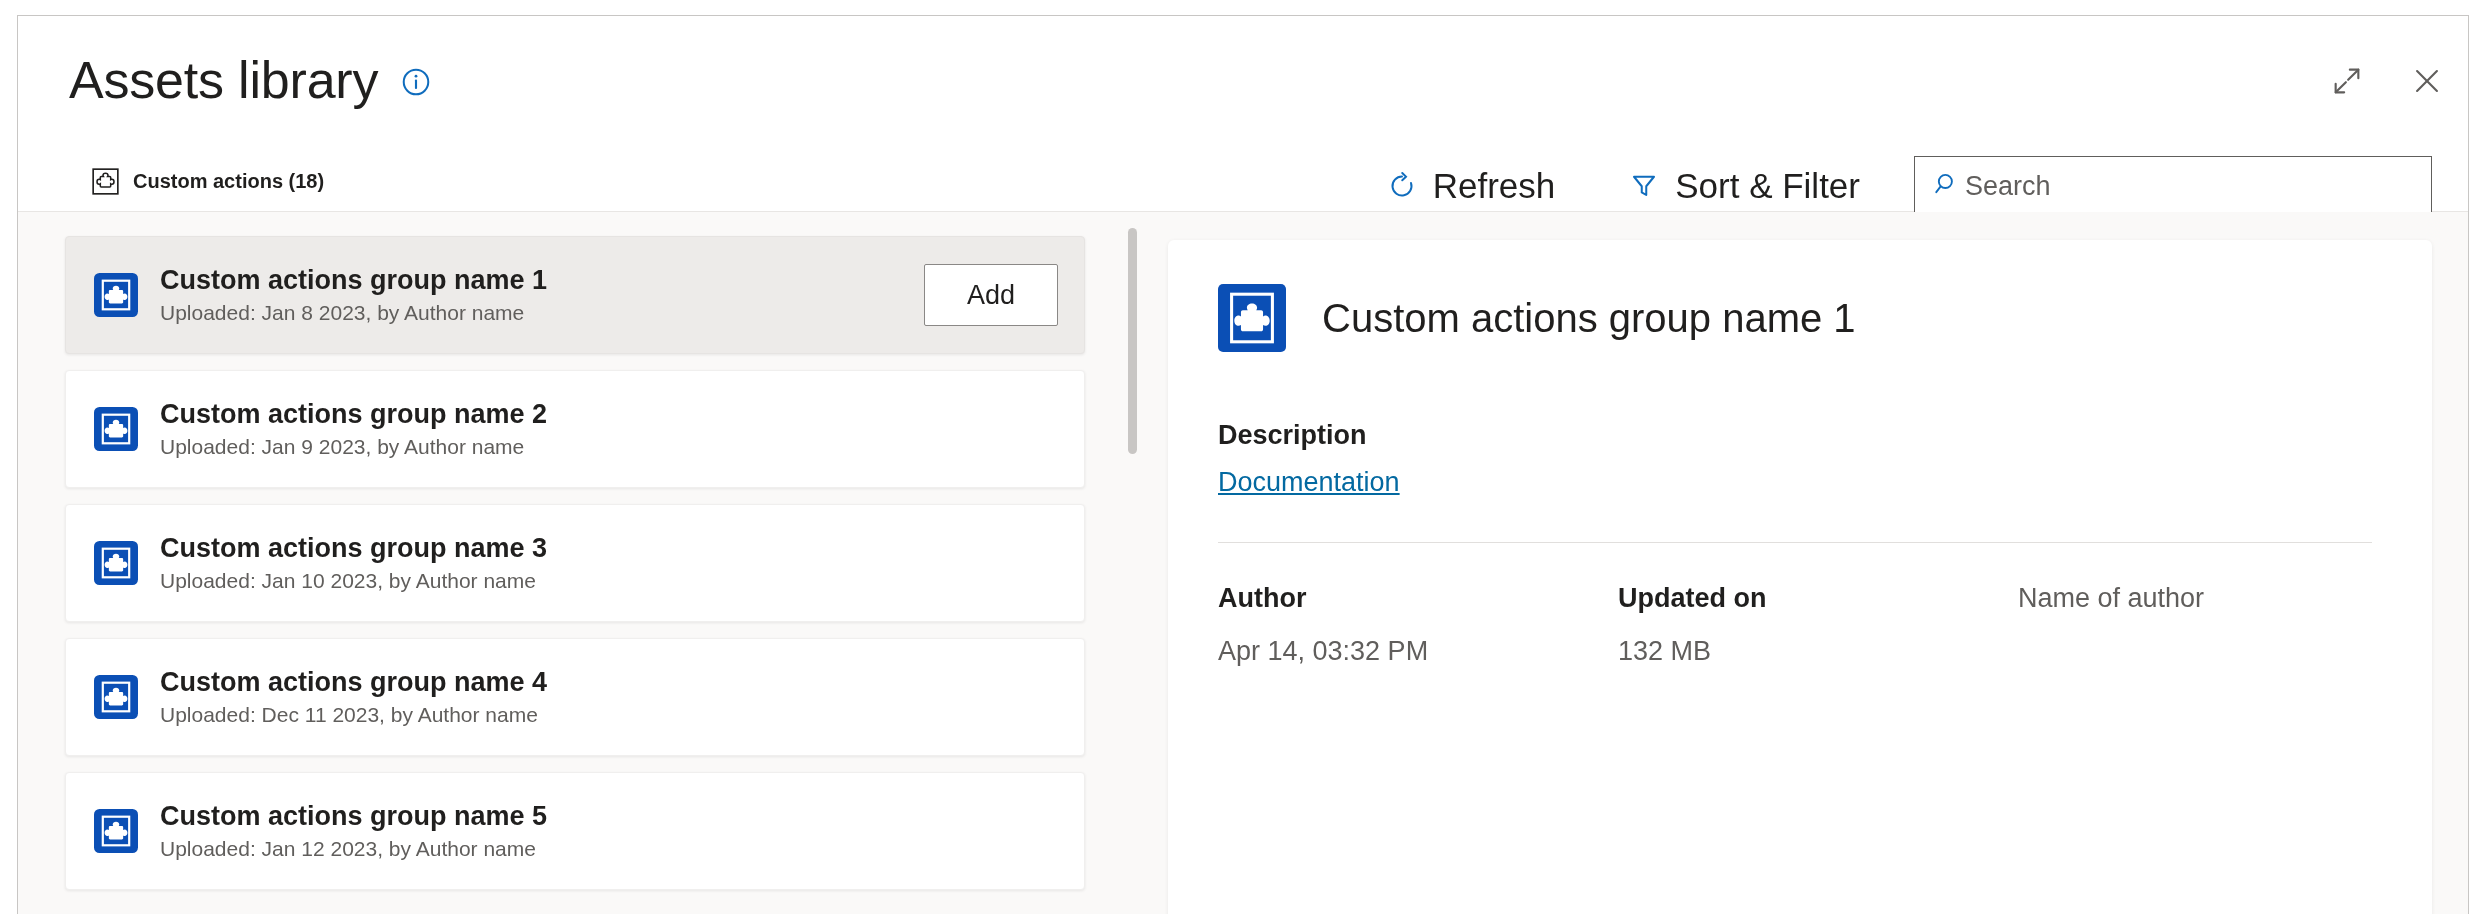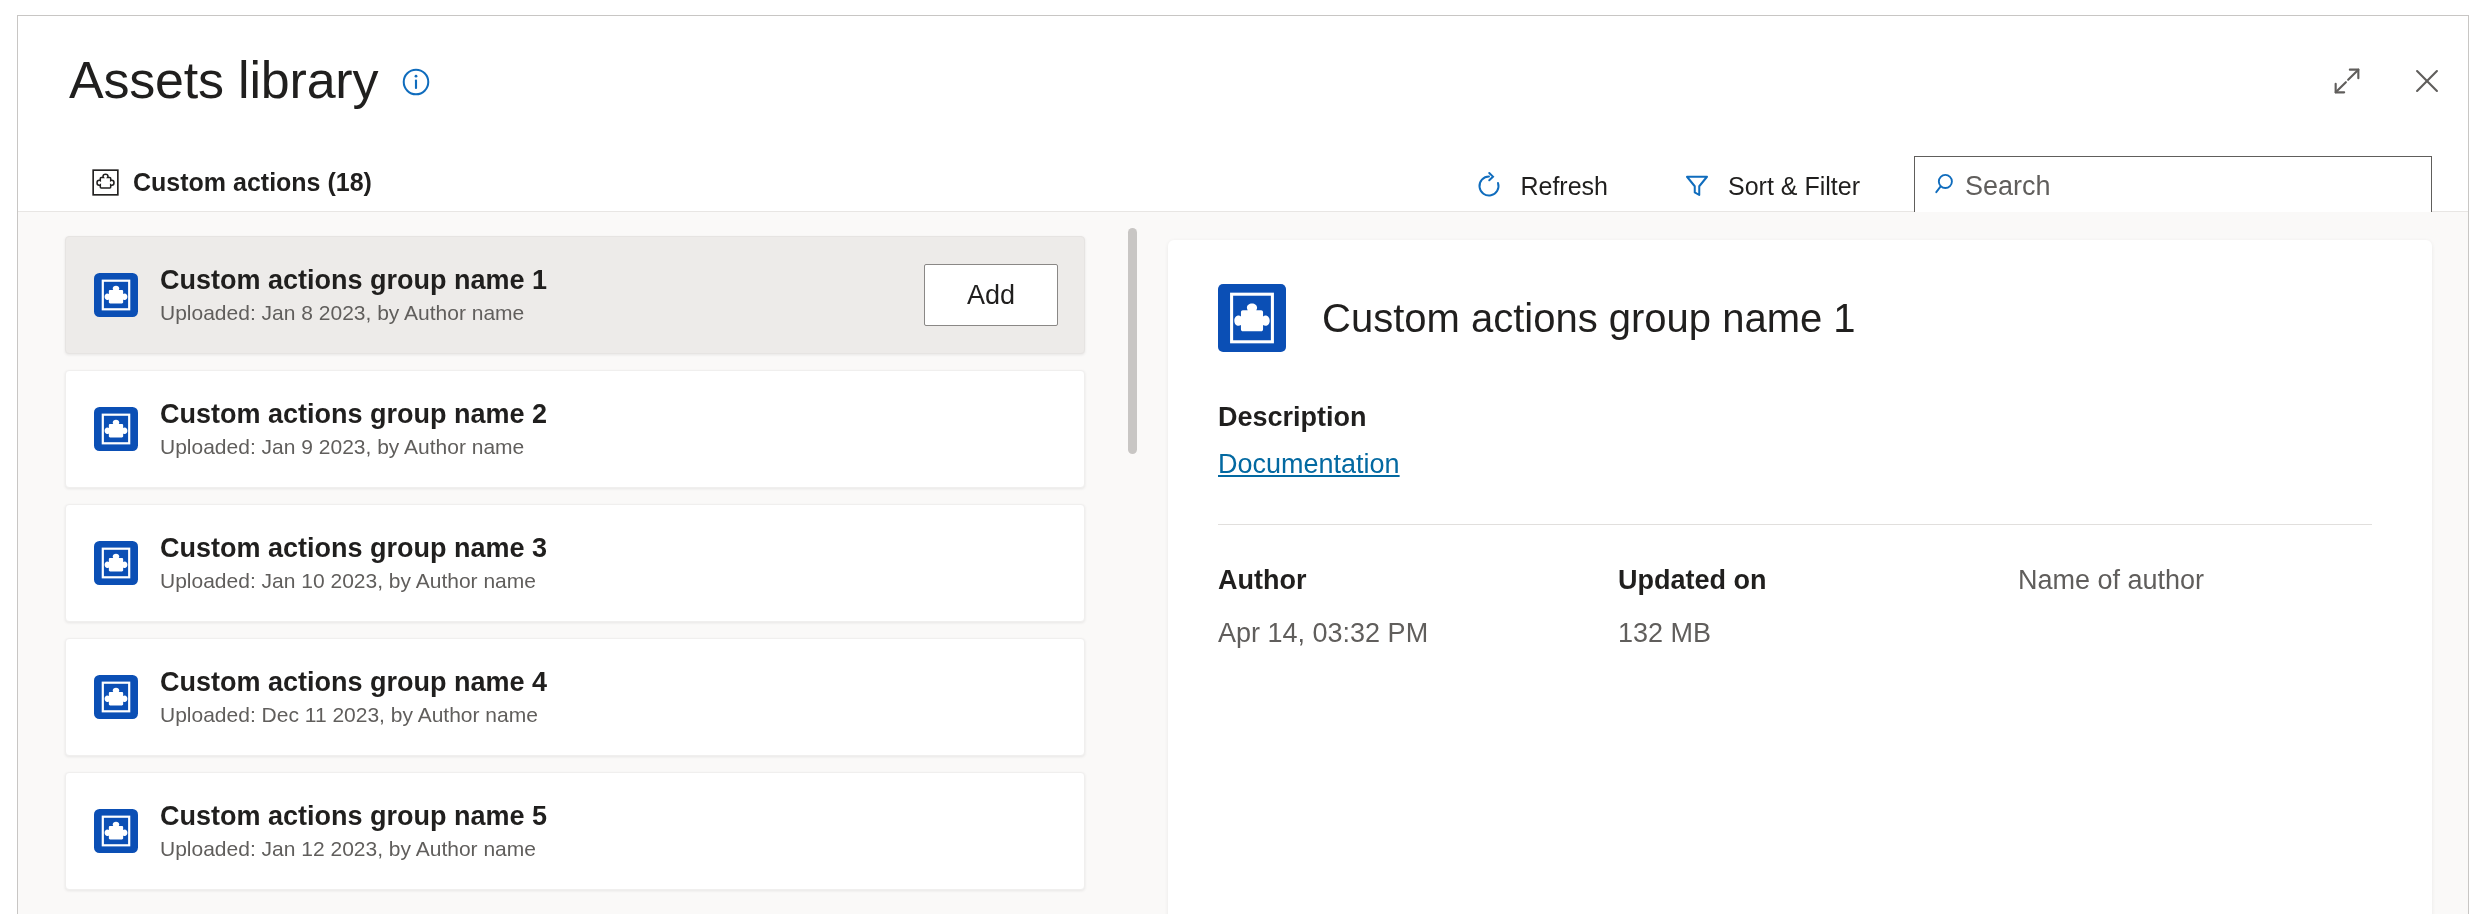"Custom actions (18)" .subtitle-text { font-size: 25px -> 20px }
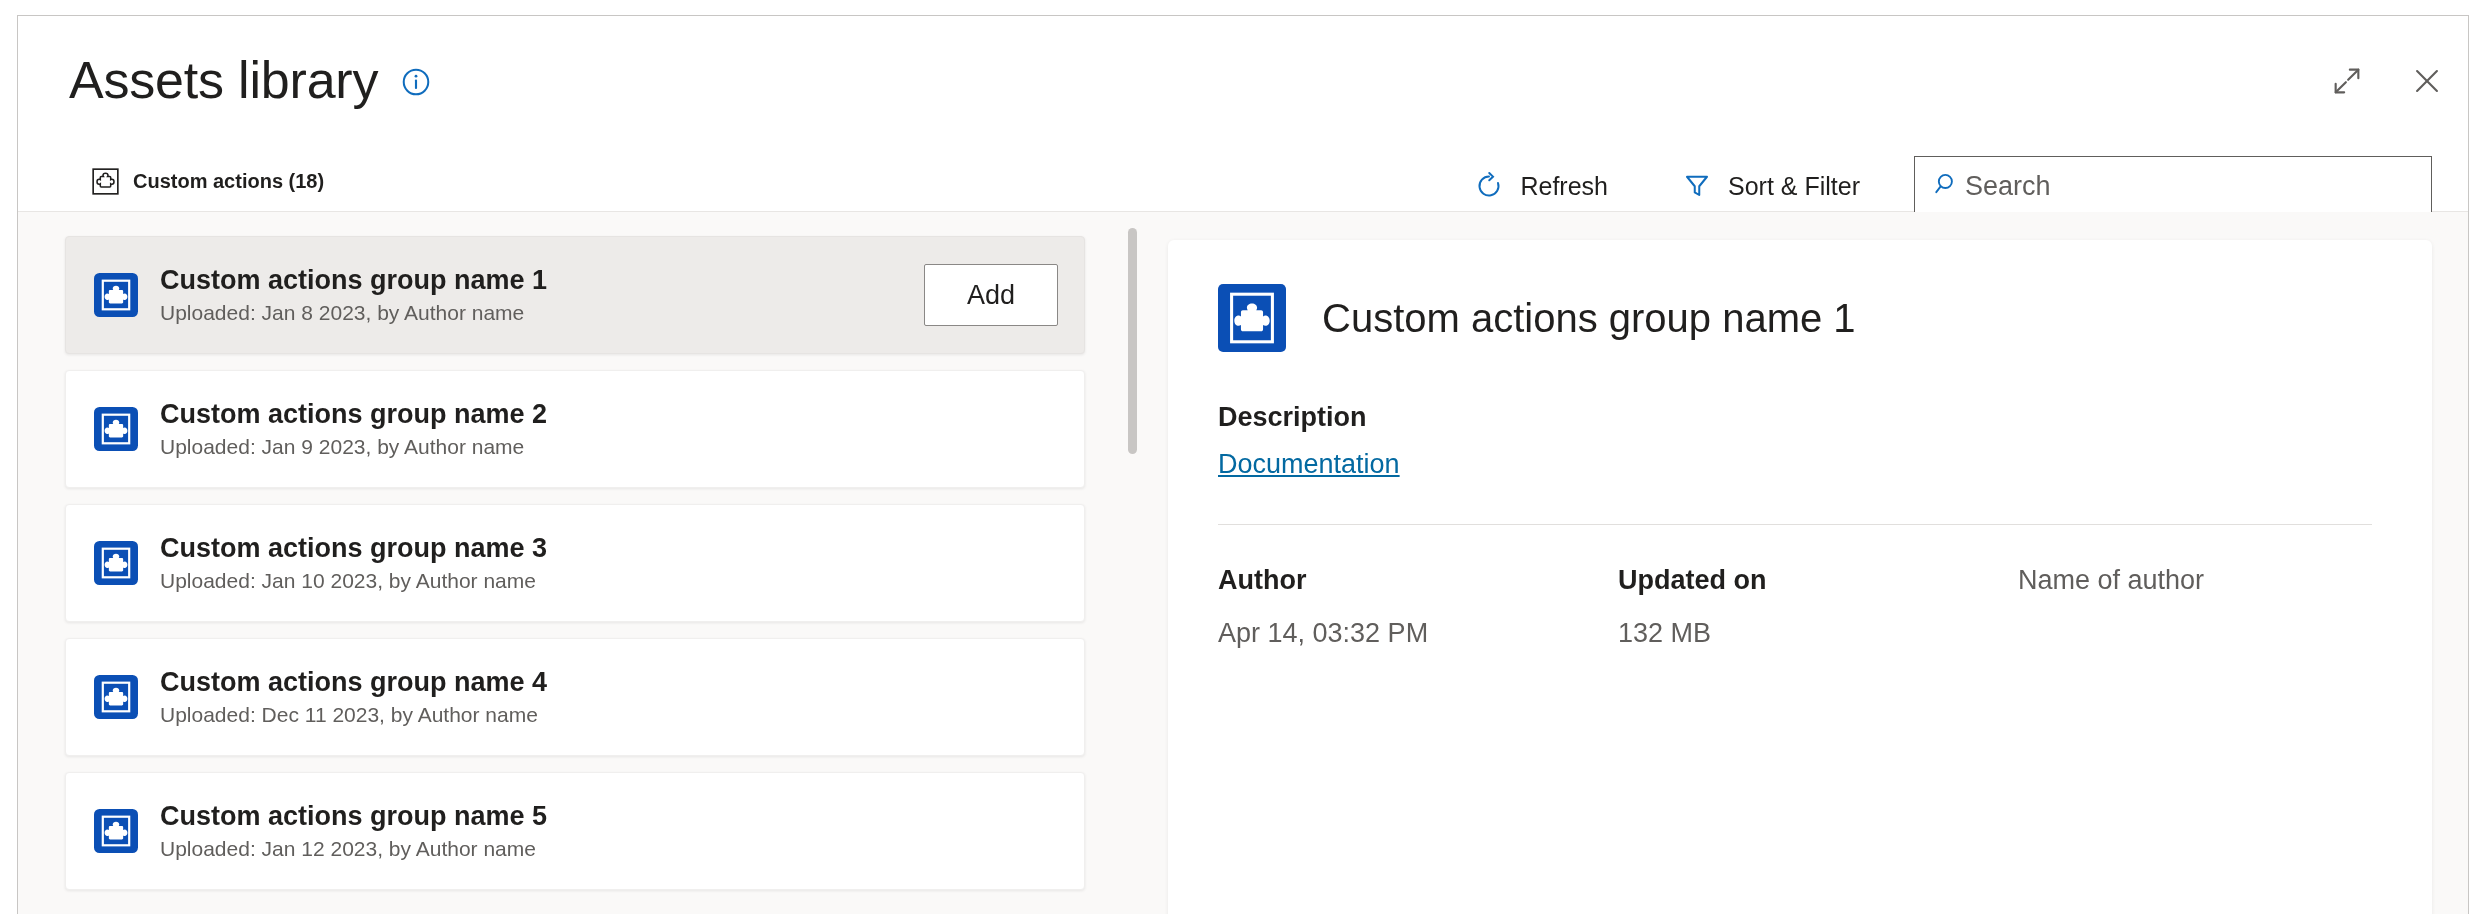"Refresh" .tb-btn { font-size: 25px -> 35px }
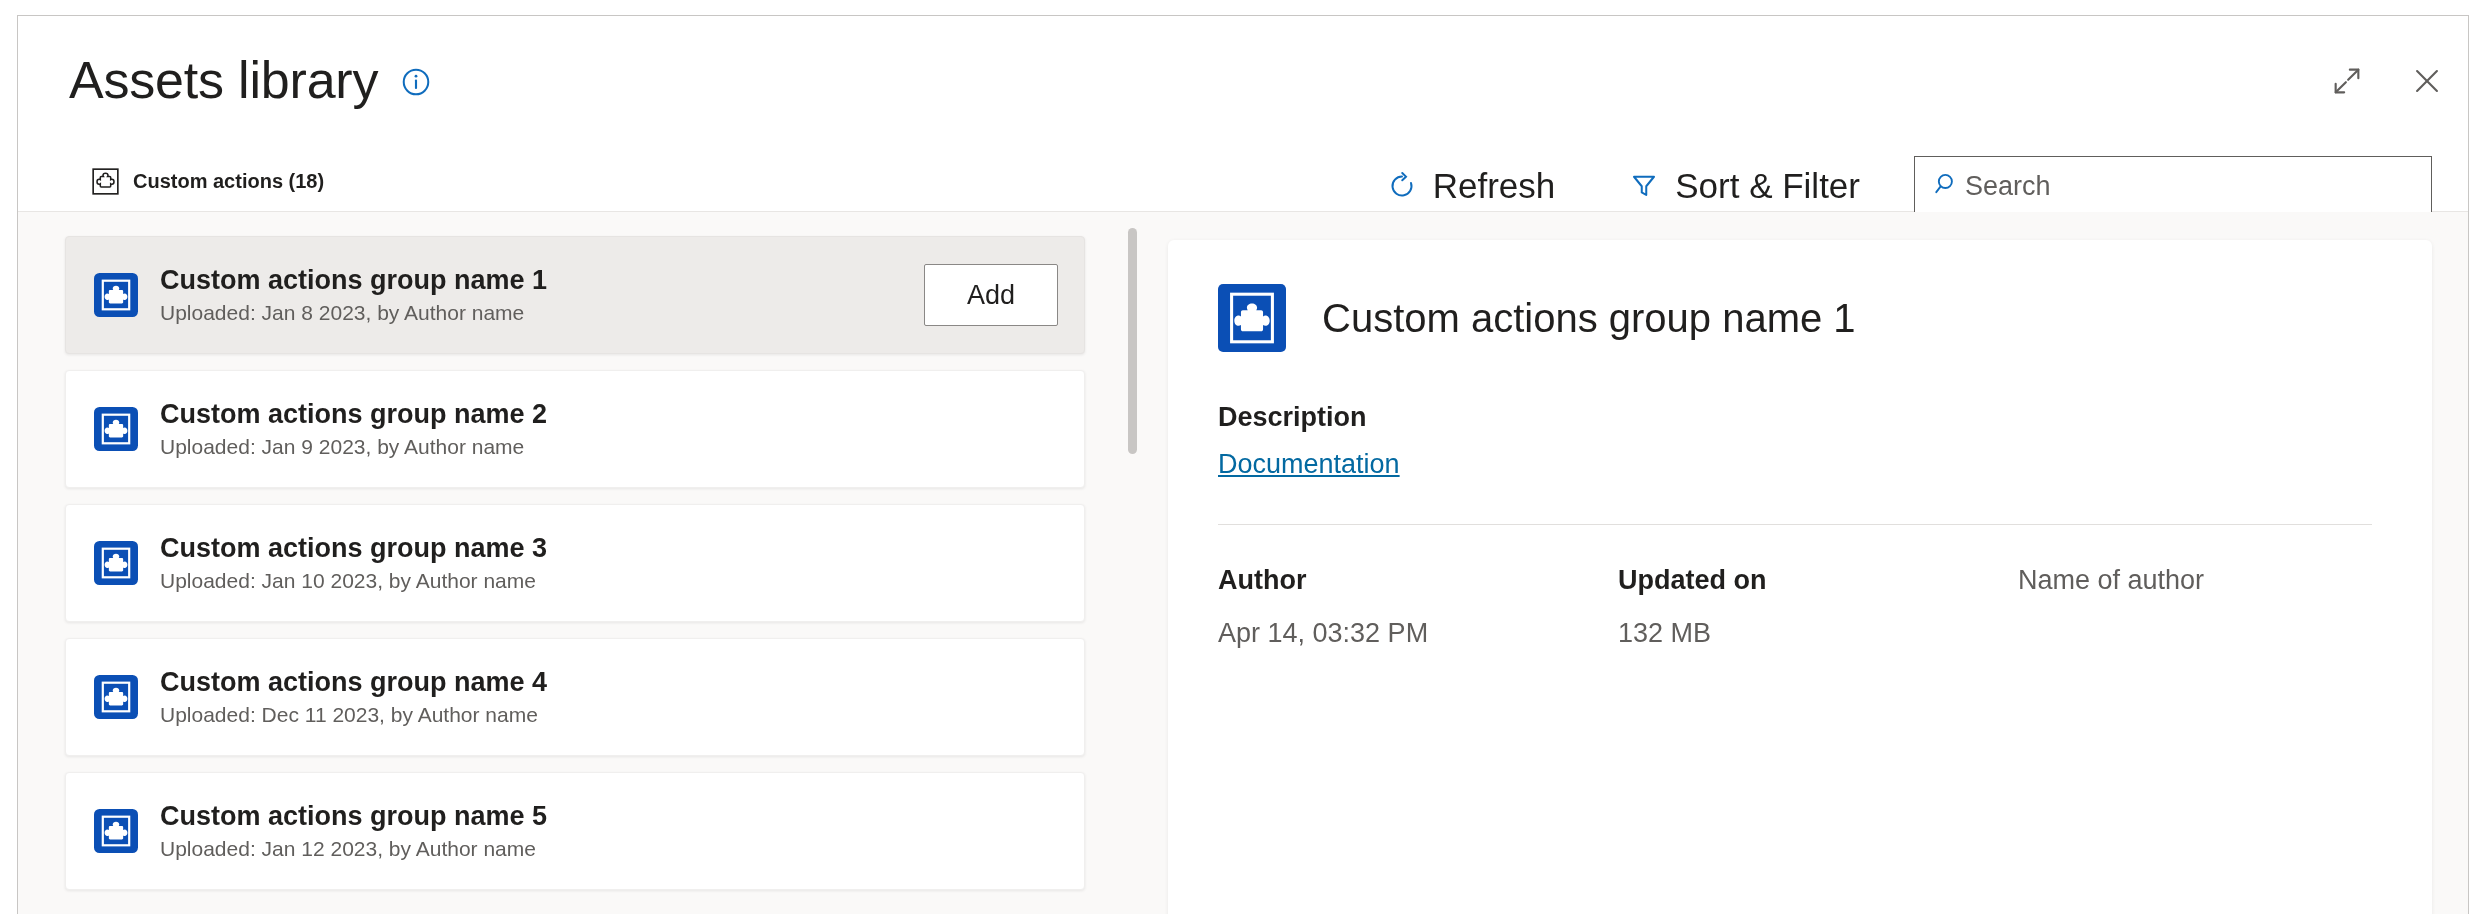"Description" .sect-label { margin-top: 50px -> 68px }
